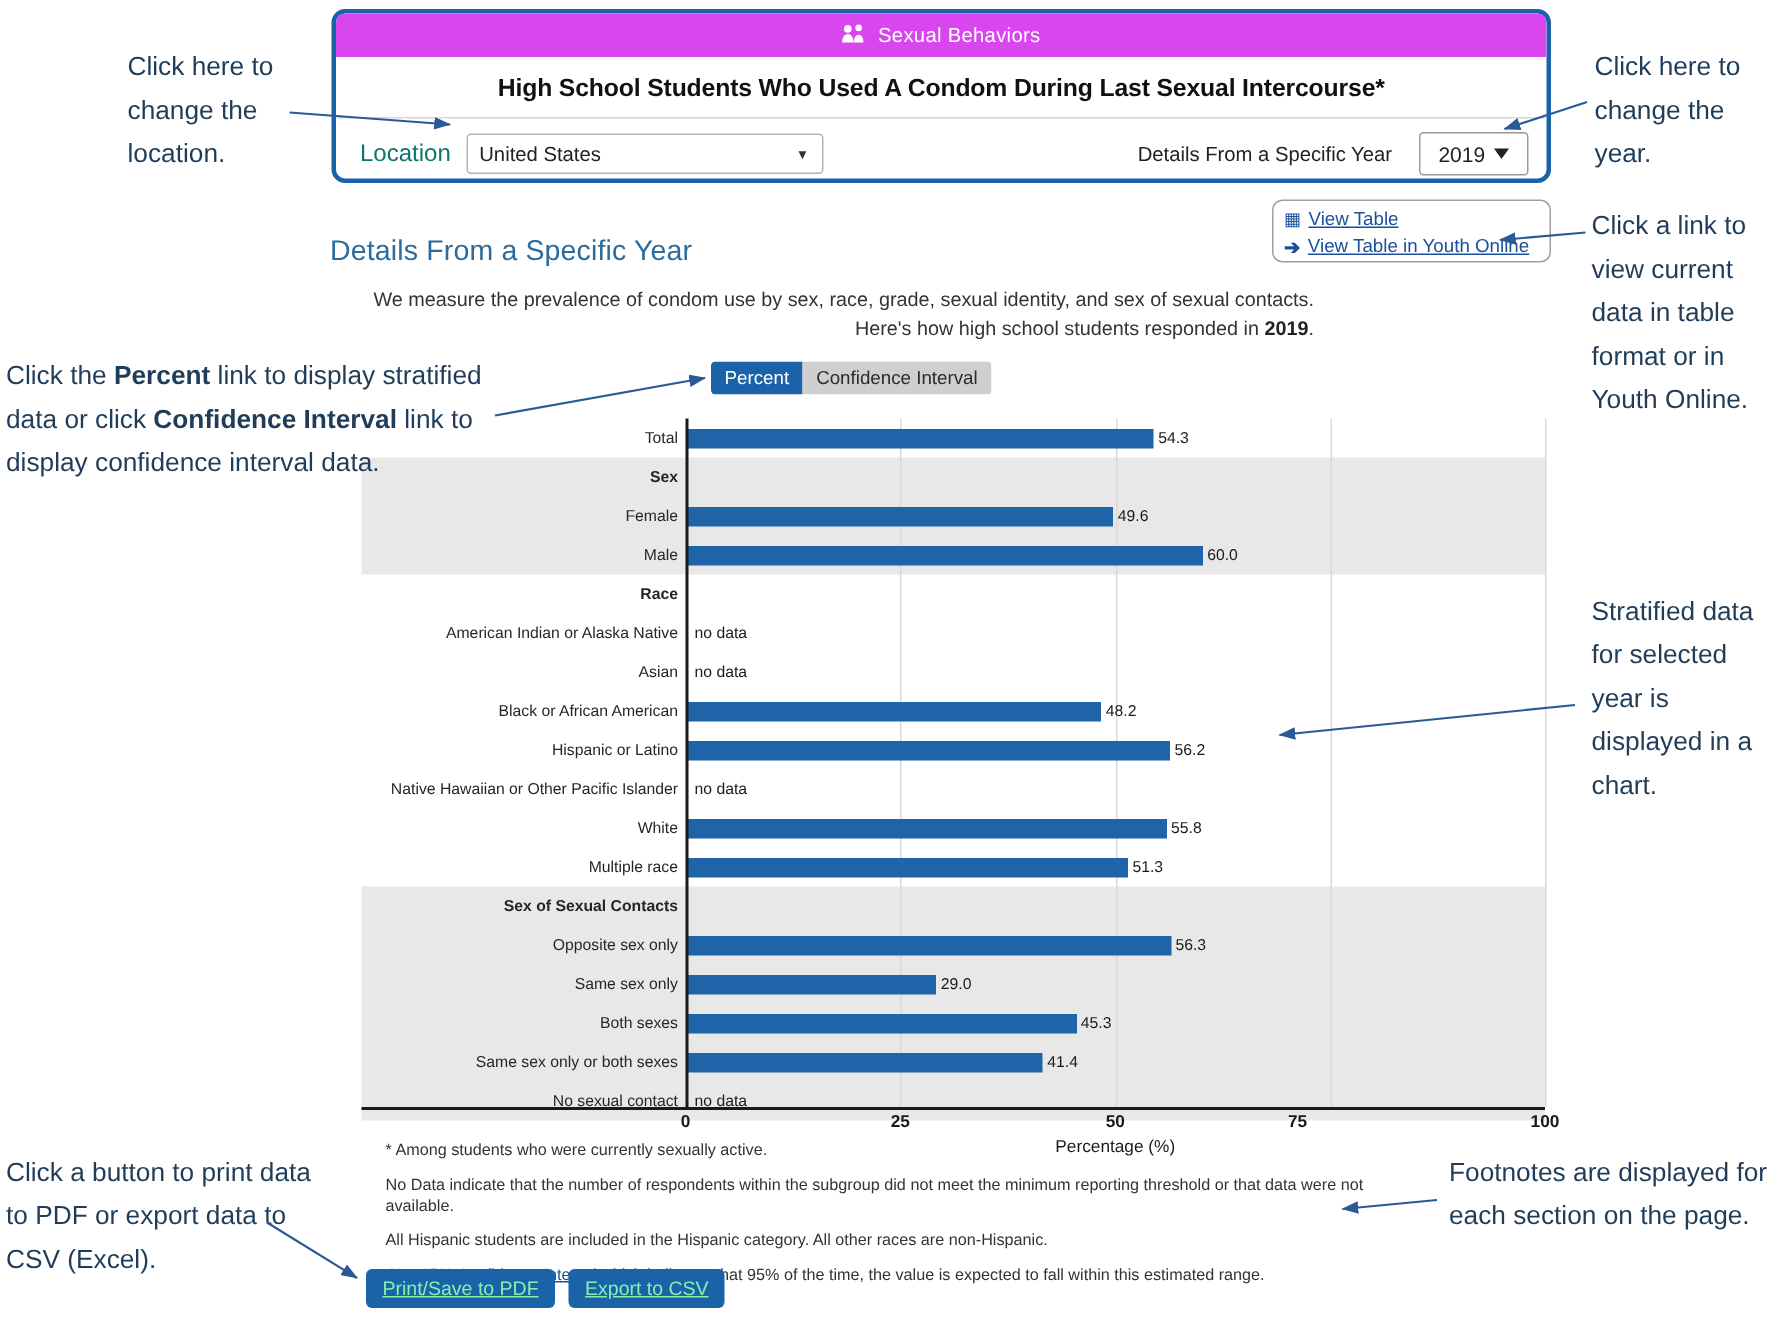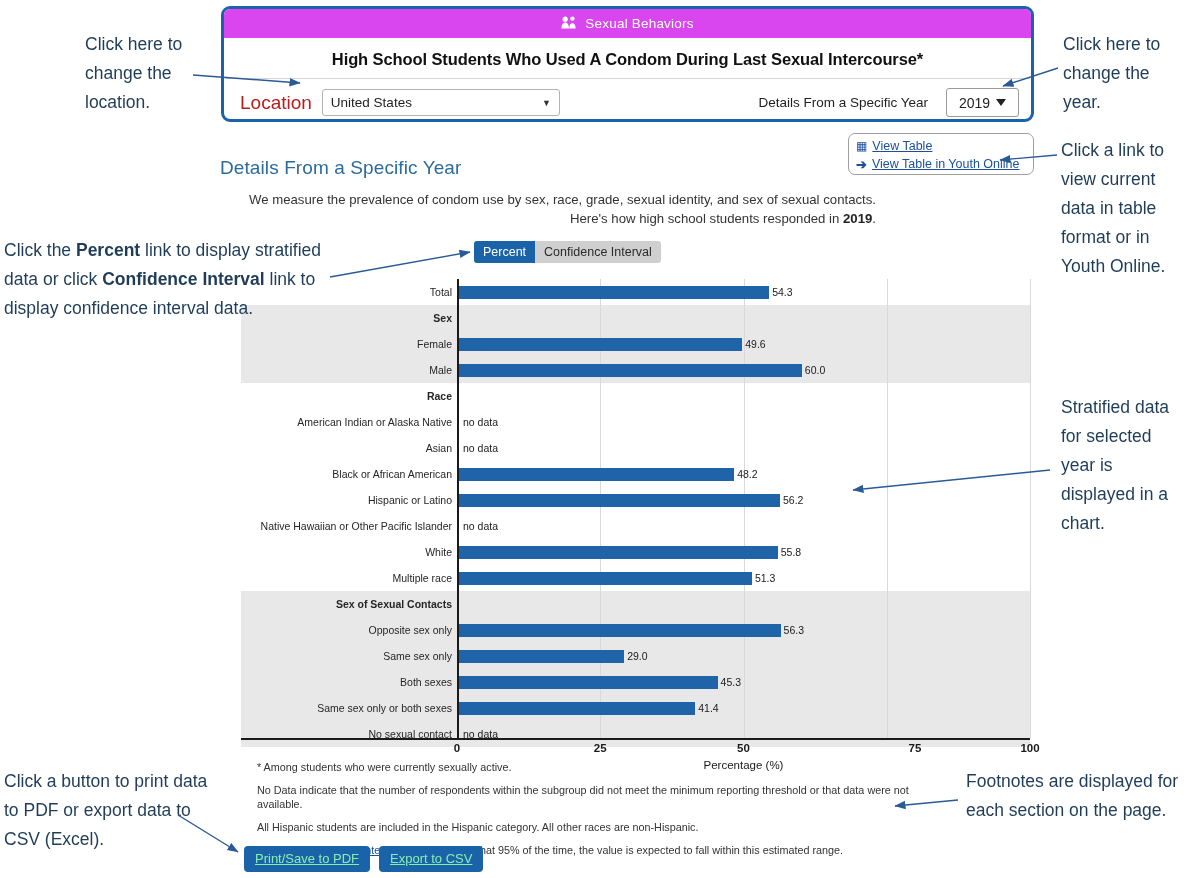"Location" .ctl-label { color: #b91c1c -> #0f766e; font-size: 19px -> 16px }
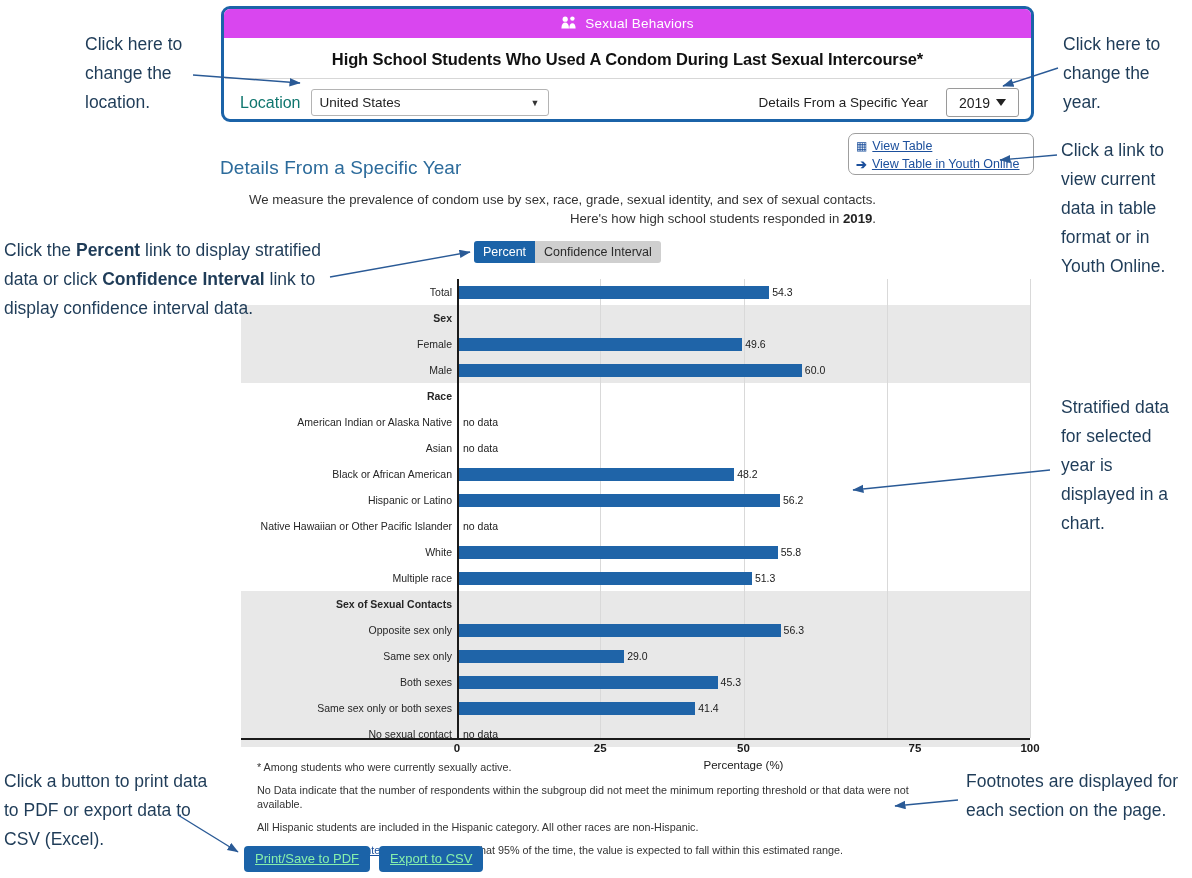"75" div.xtick { left: 674px -> 624px }
